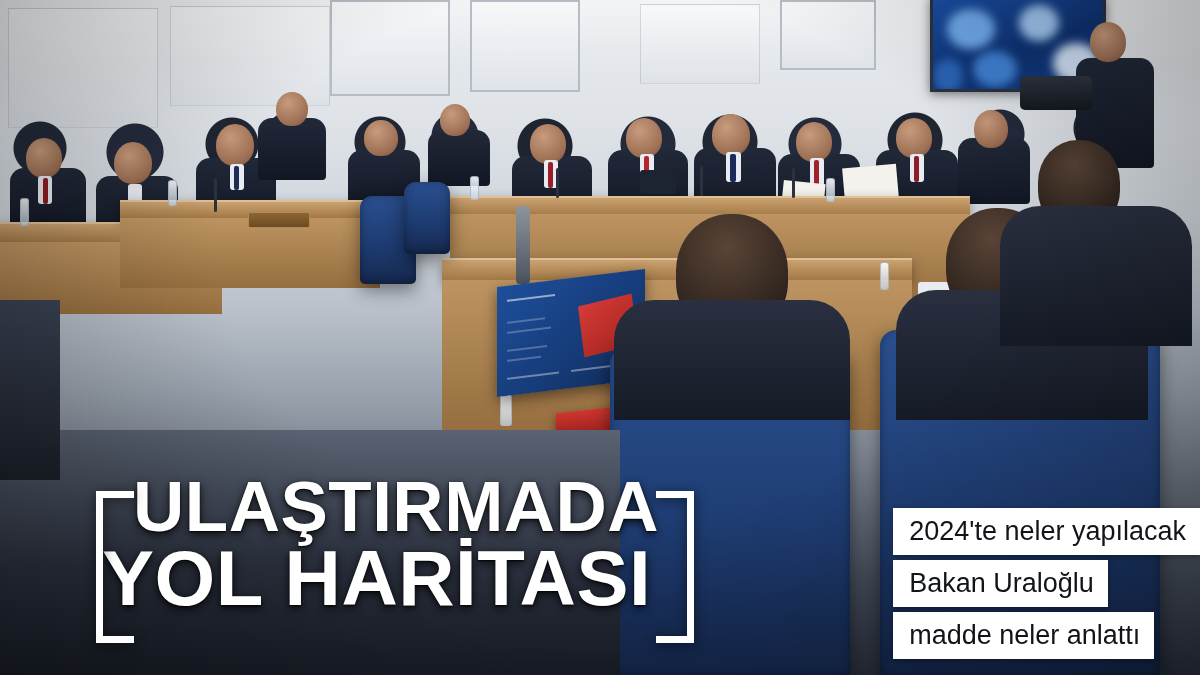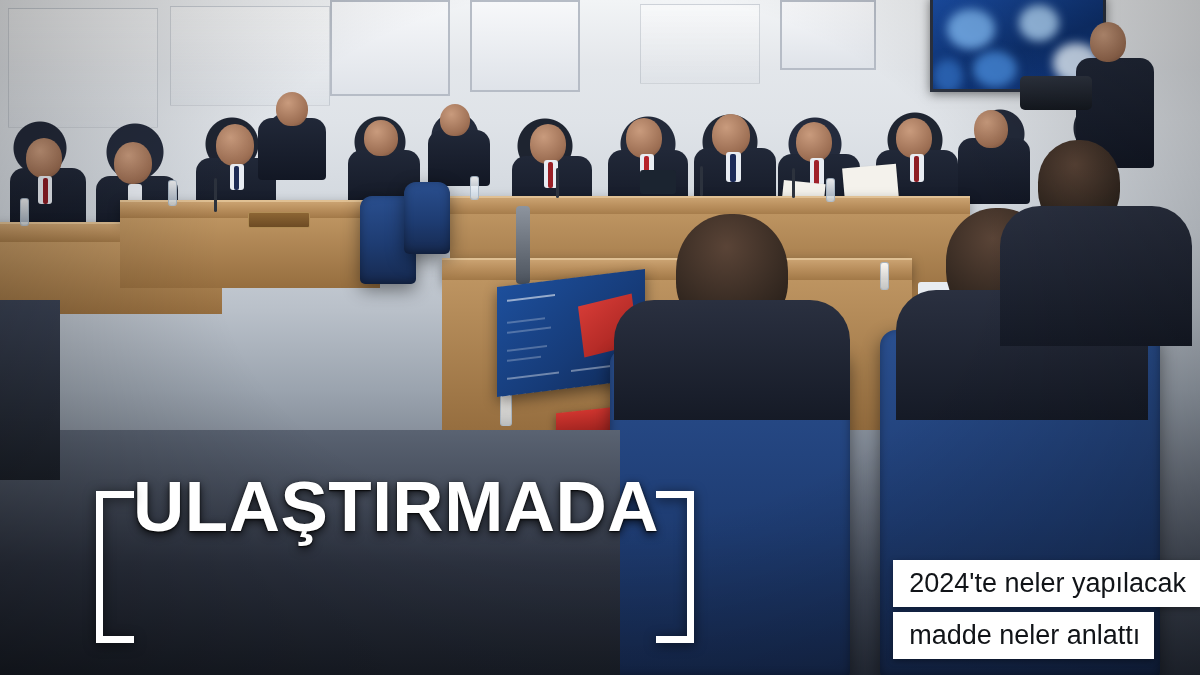"YOL HARİTASI" div.line2 { html: none -> <div>YOL HARİTASI</div> }
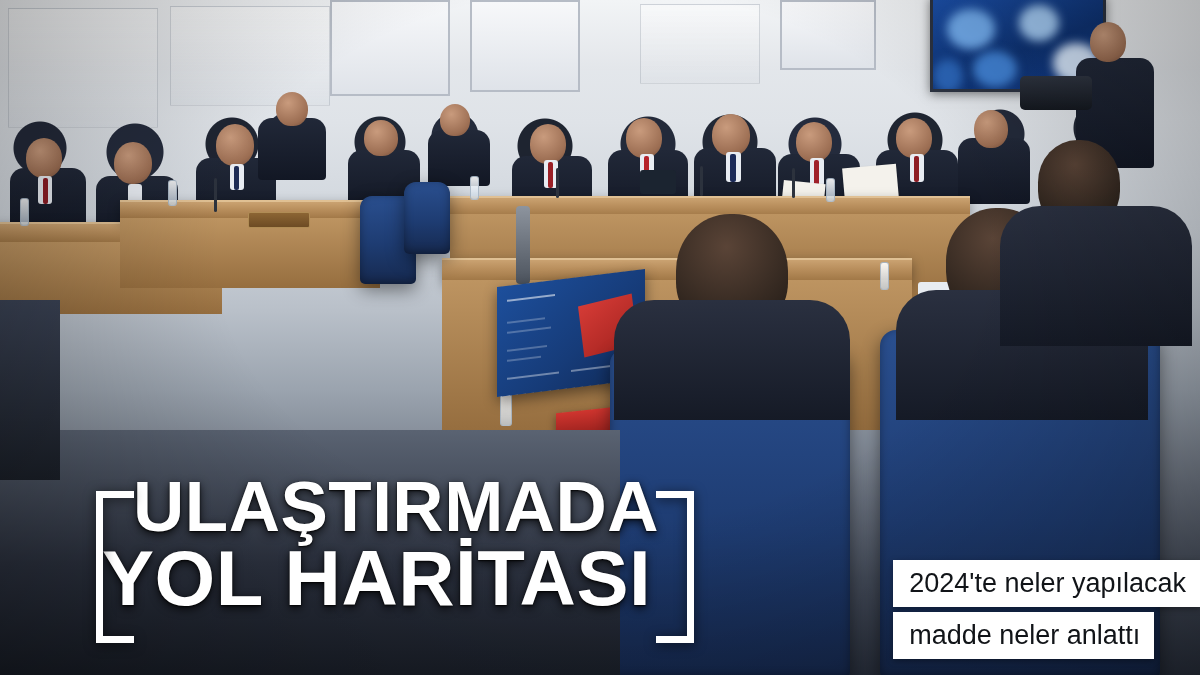"Bakan Uraloğlu" div.cap { html: none -> <div>Bakan Uraloğlu</div> }
